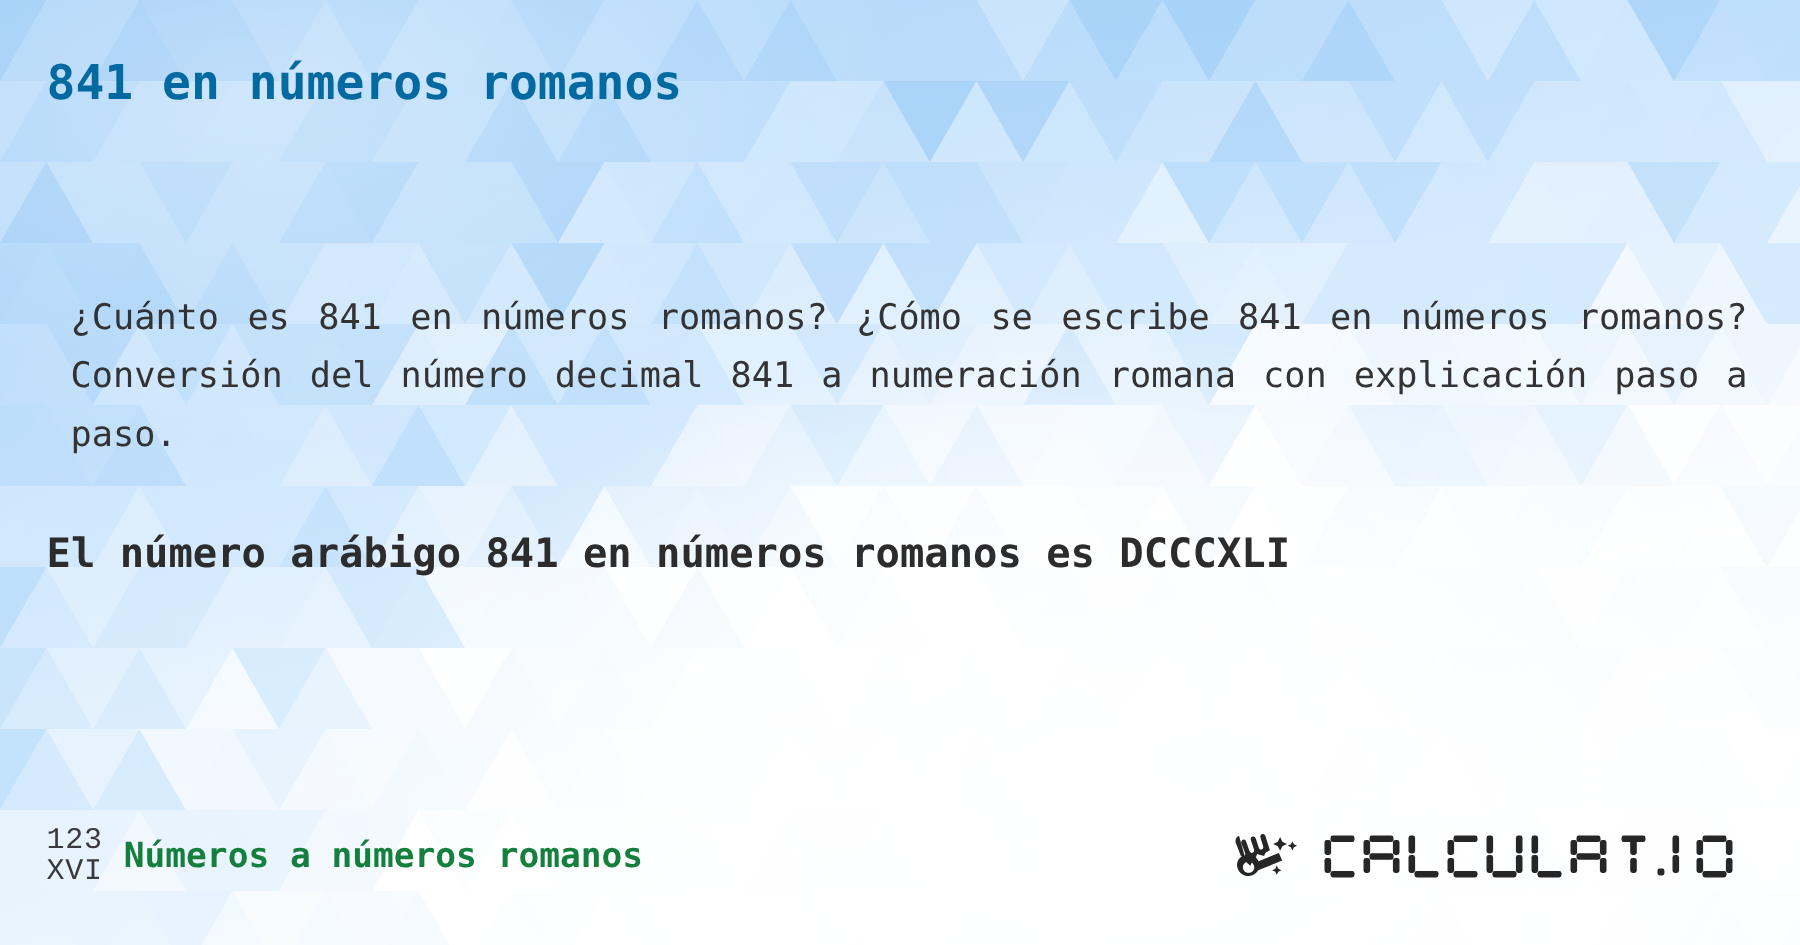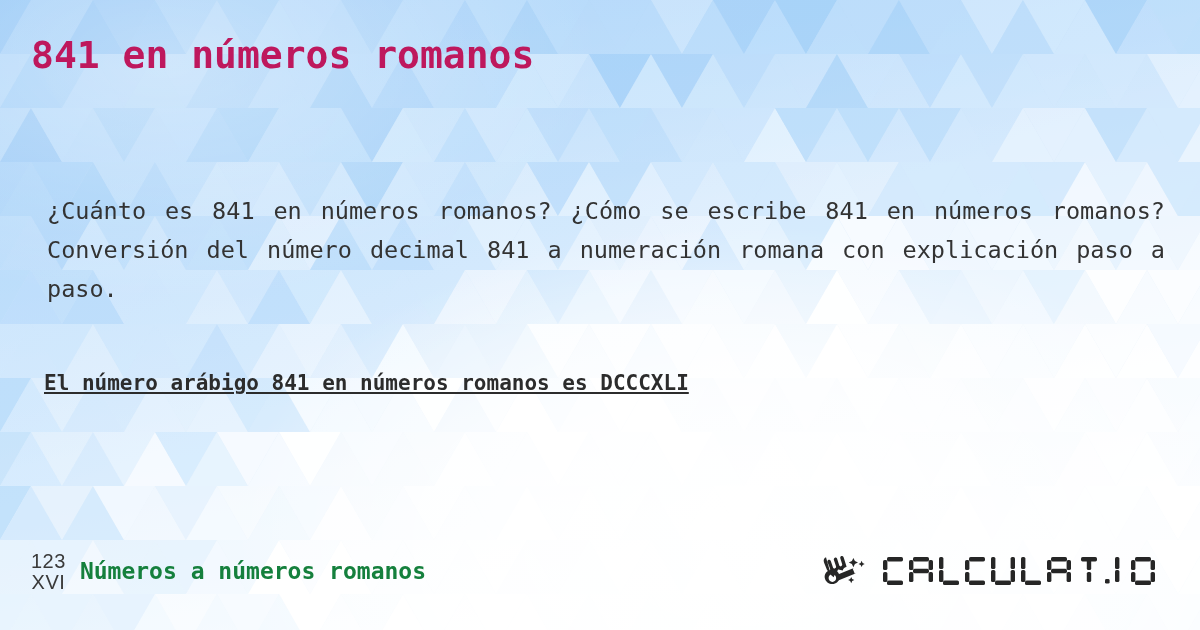"841 en números romanos" .page-title { color: #be185d -> #0369a1; font-size: 38px -> 32px }
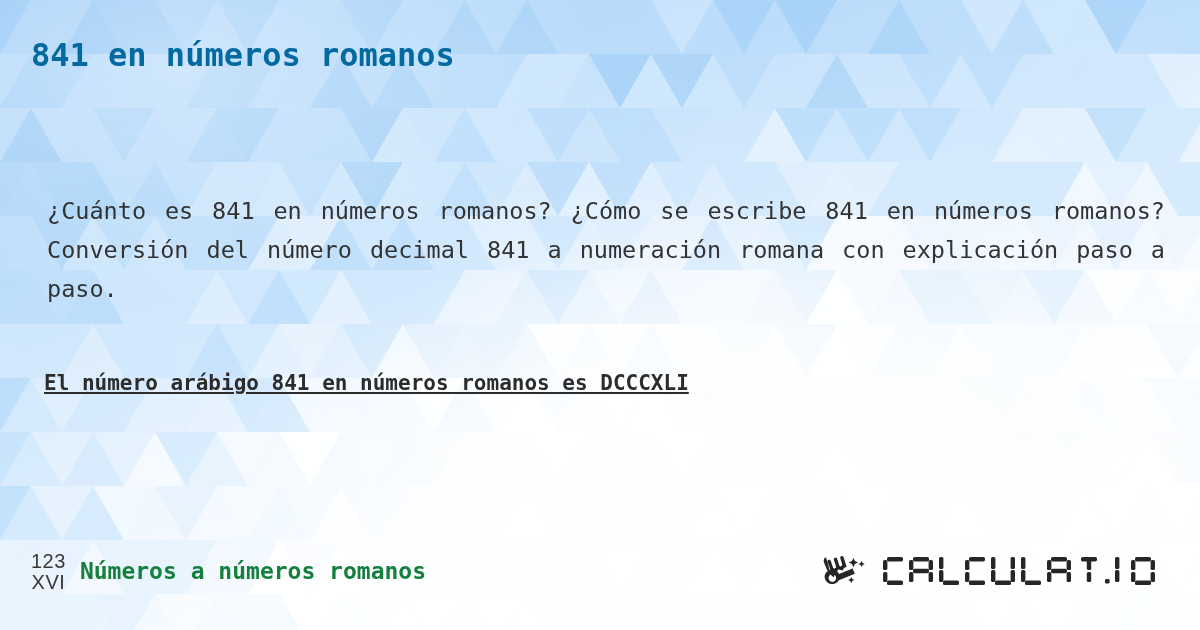"El número arábigo 841 en" .answer-block { font-size: 21px -> 27px; margin: 13px -> 0; text-decoration: underline -> none }
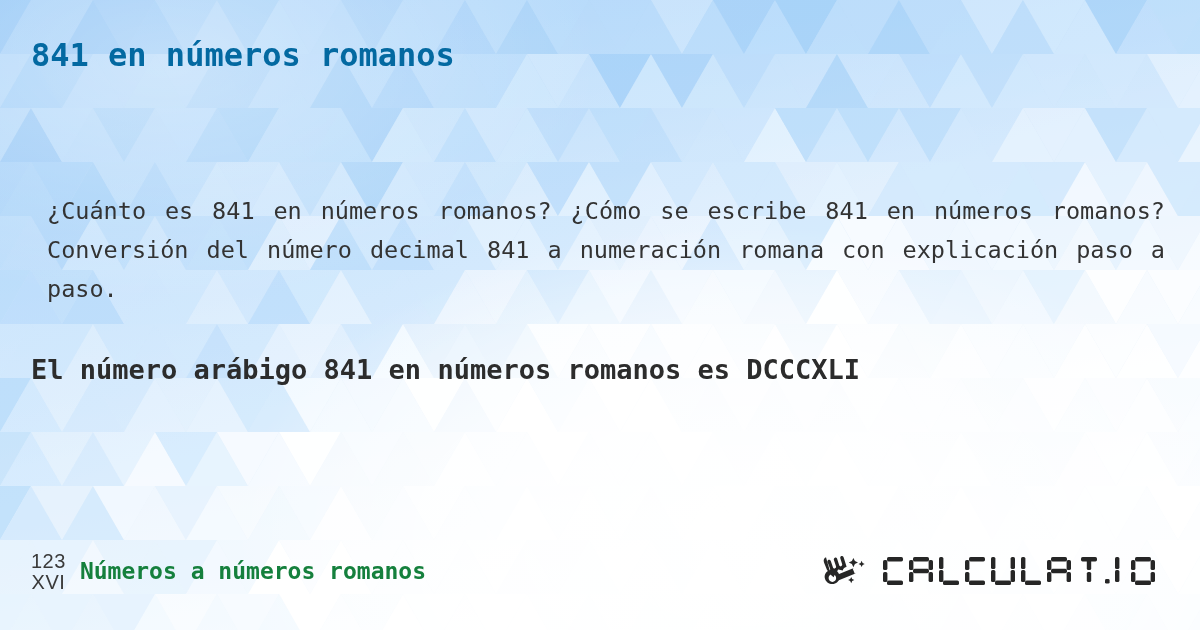"123" .brandmark { font-family: Liberation Sans, sans-serif -> Liberation Mono, monospace }
